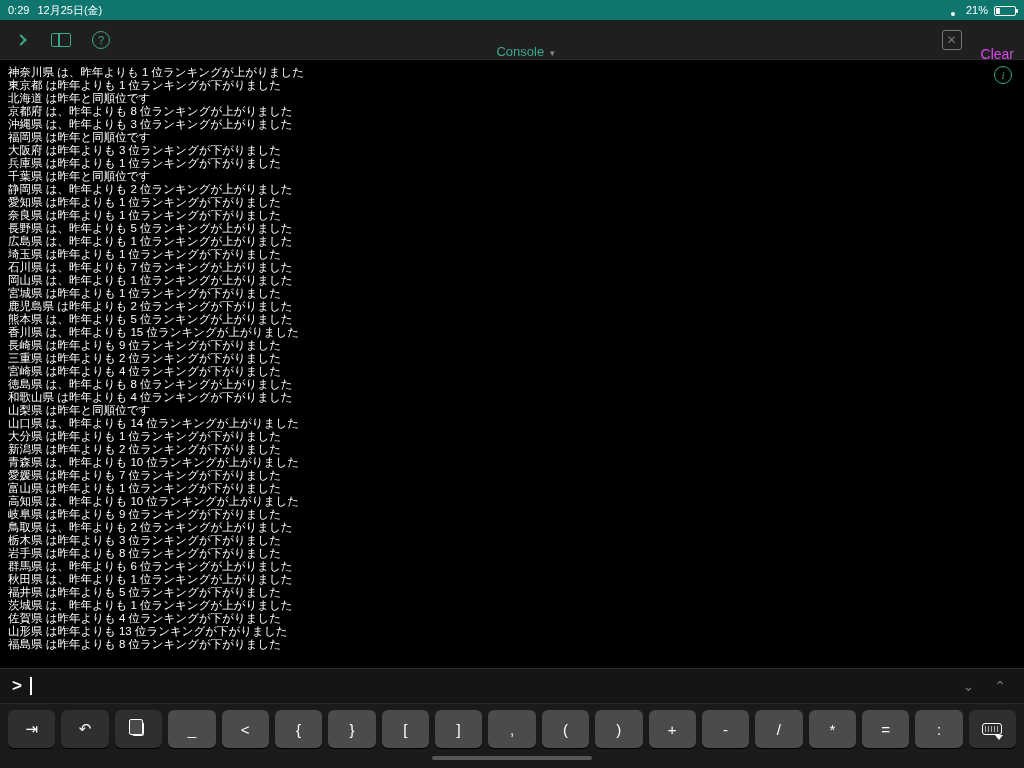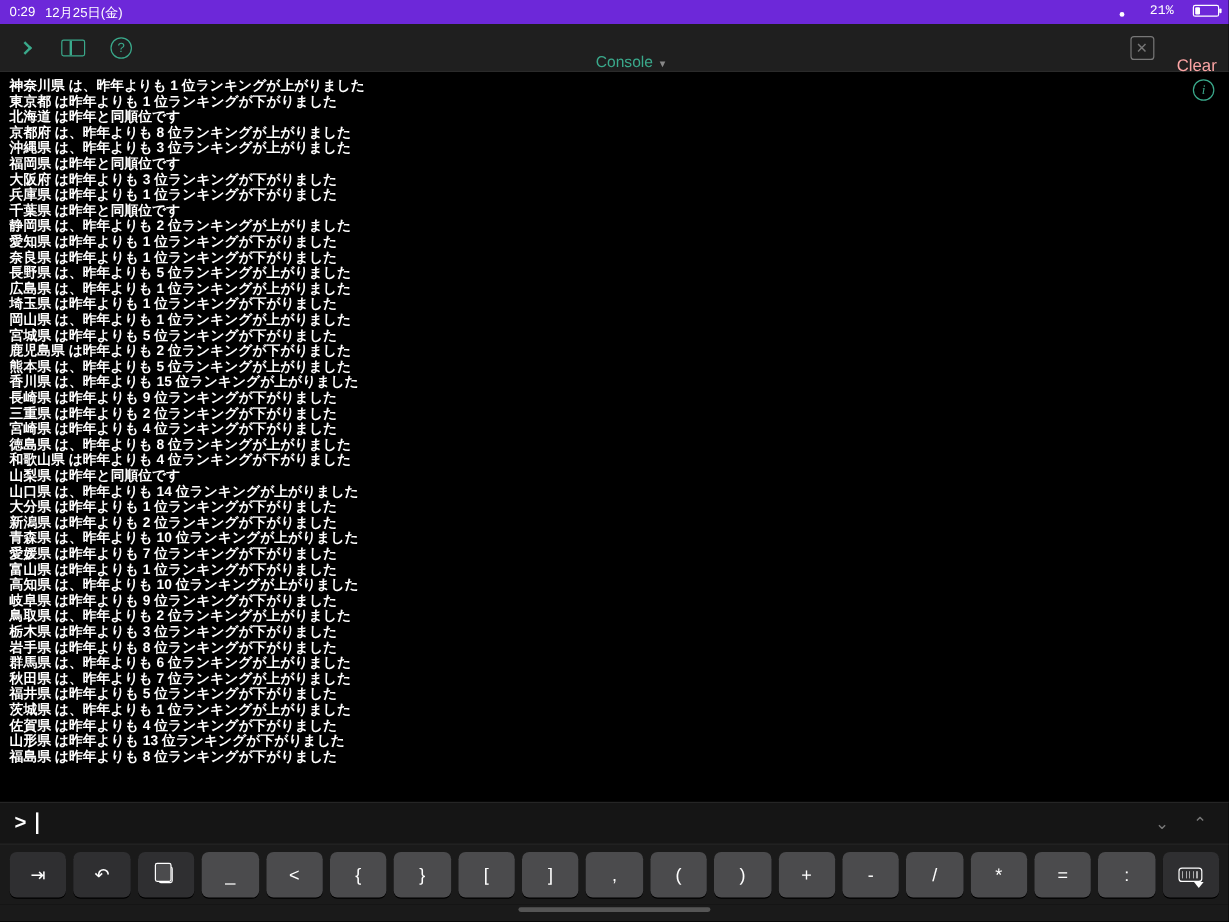"0:29" .status-bar { background: #6d28d9 -> #0f766e }
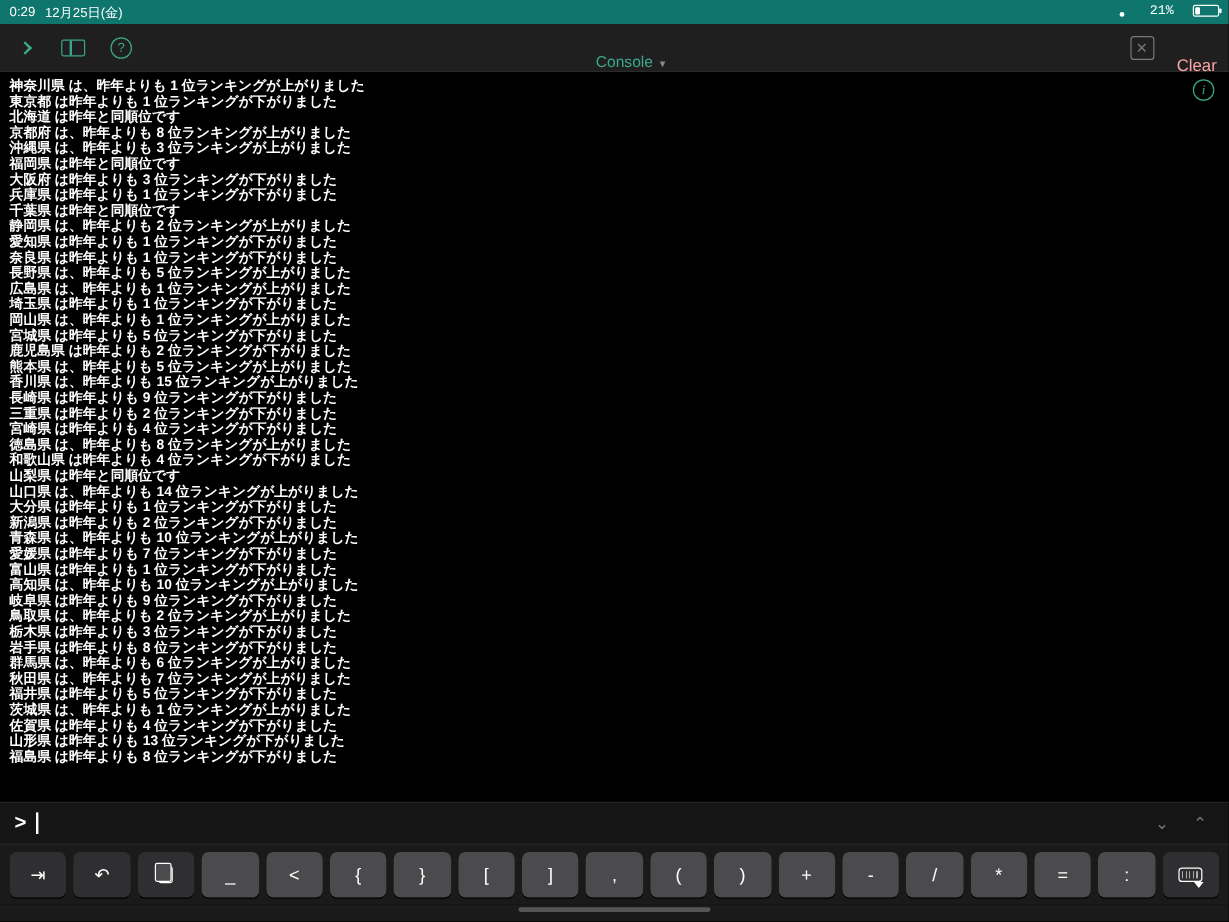"21%" .status-right { align-items: flex-start -> flex-end; font-family: Liberation Mono, monospace -> none; gap: 16px -> 6px }
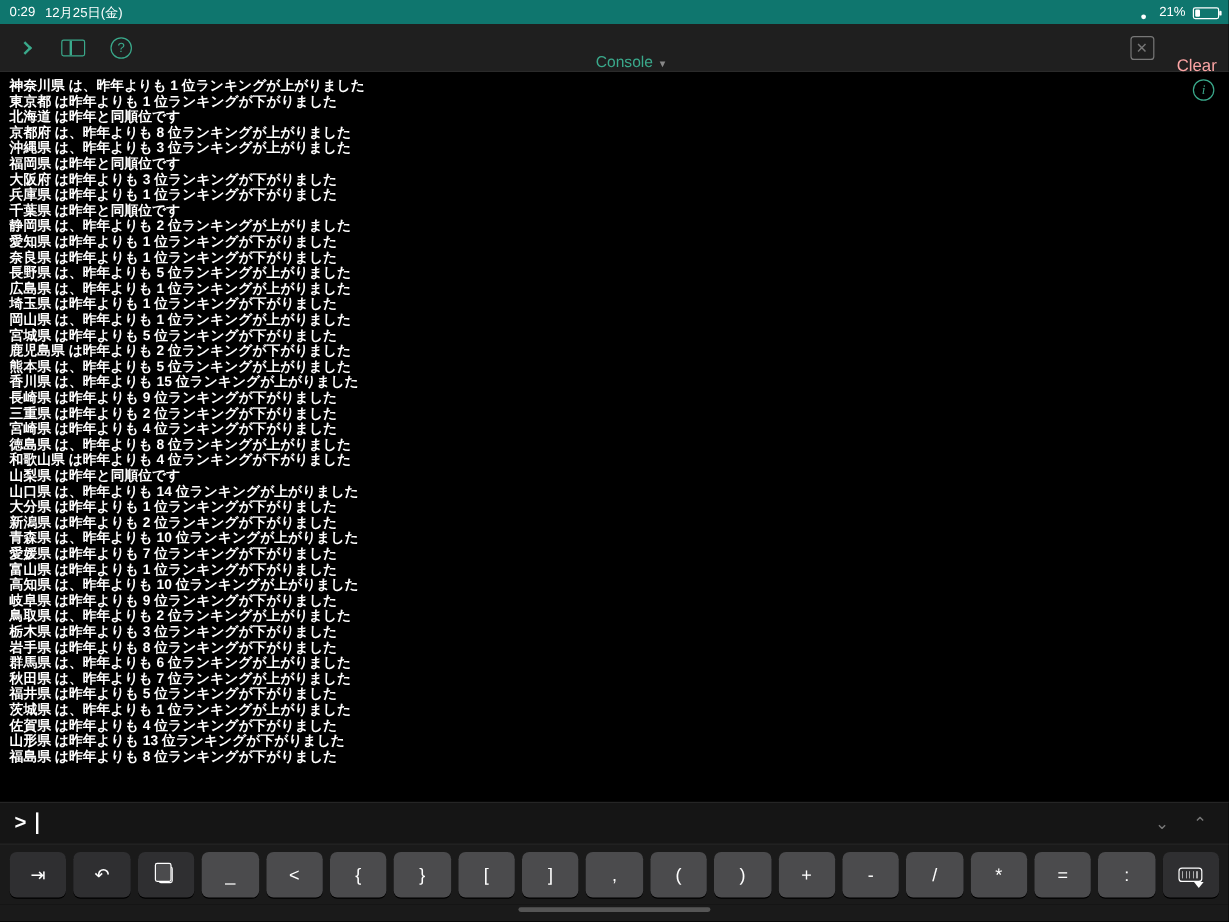"Clear" .clear-btn { color: #fca5a5 -> #d946ef }
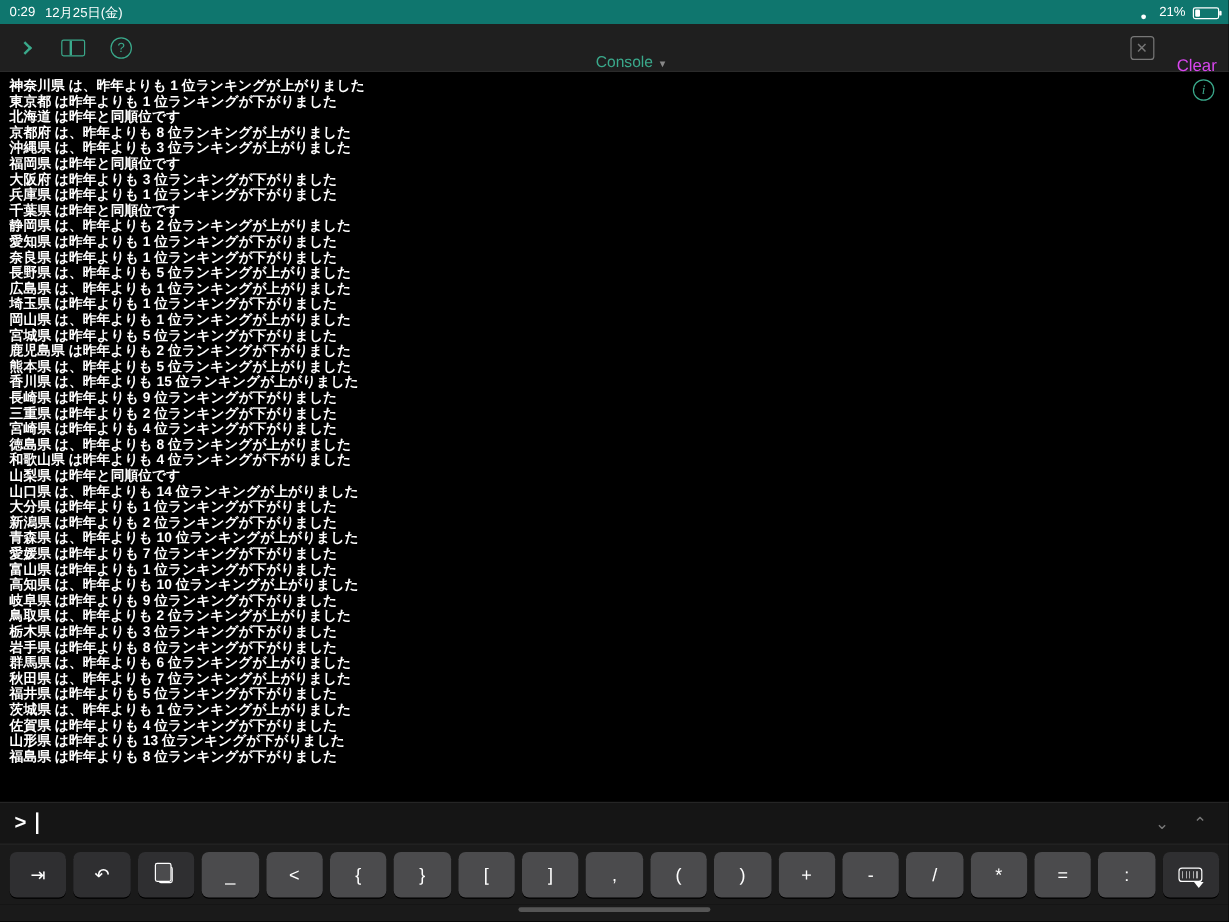"神奈川県 は、昨年よりも 1 位ランキングが上がりました" .lines { font-weight: bold -> none }
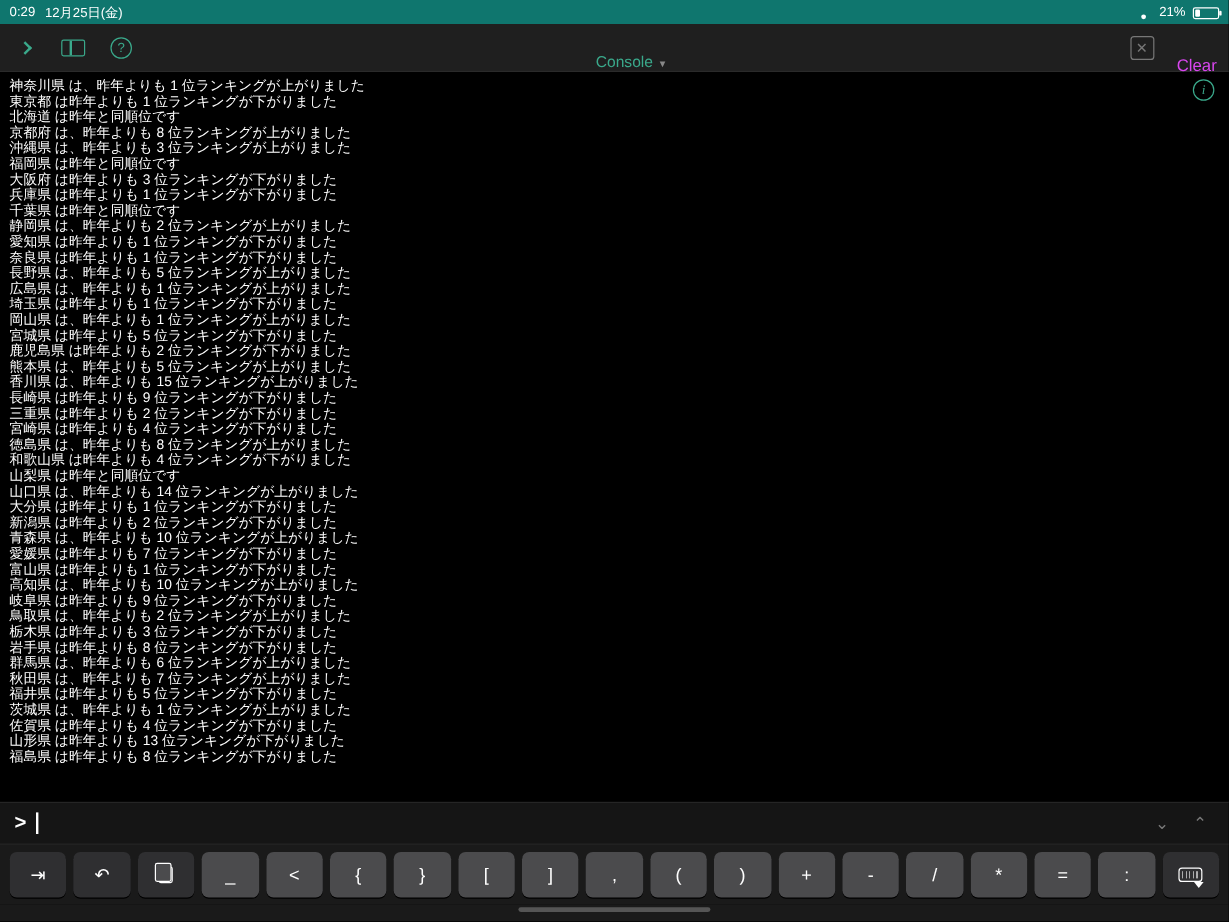"石川県 は、昨年よりも 7 位ランキングが上がりました" div { html: none -> <div>石川県 は、昨年よりも 7 位ランキングが上がりました</div> }
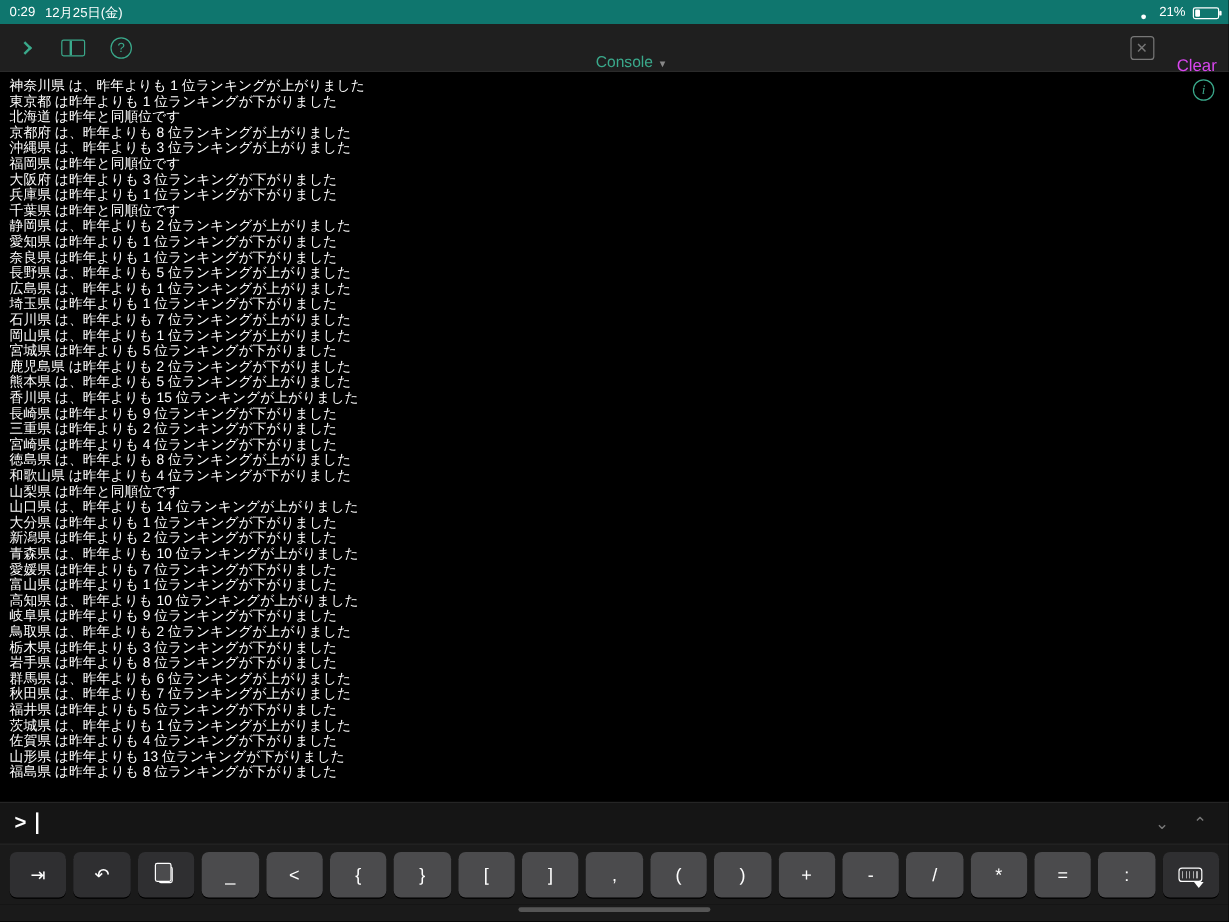"宮城県 は昨年よりも 5 位ランキングが下がりました" div { text: 5 -> 1 }
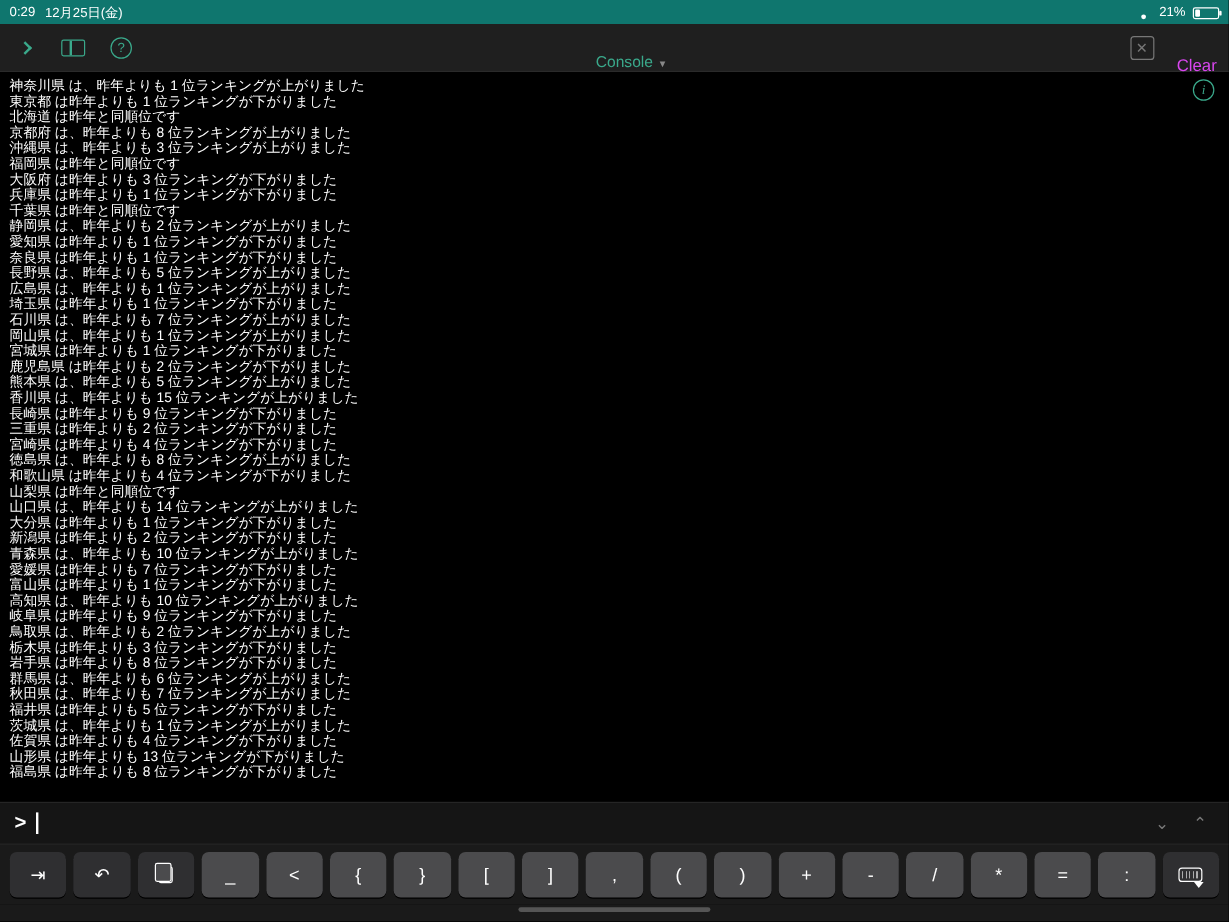"秋田県 は、昨年よりも 7 位ランキングが上がりました" div { text: 7 -> 1 }
